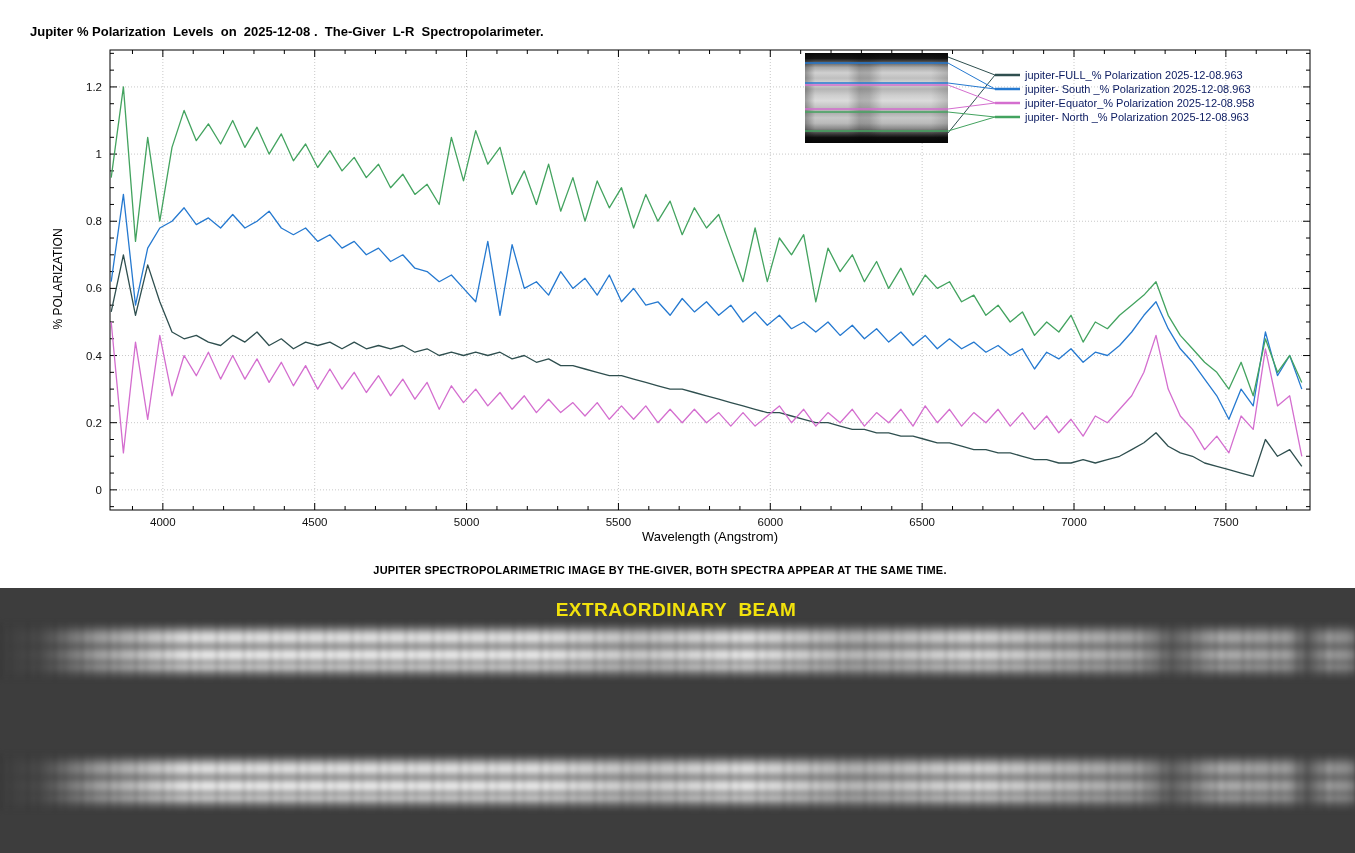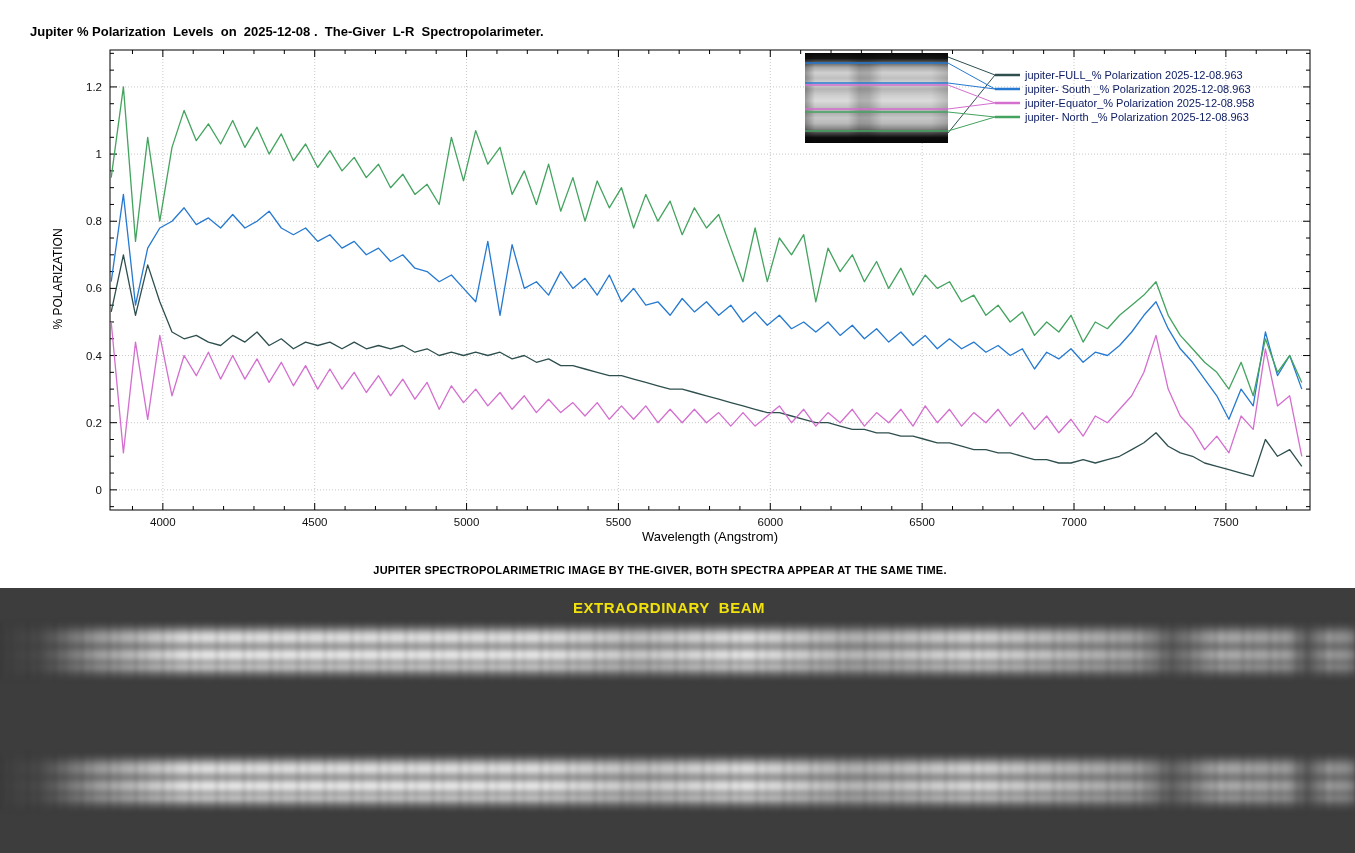"EXTRAORDINARY BEAM" .beam-label { font-size: 15px -> 19px; left: 9px -> 16px }
